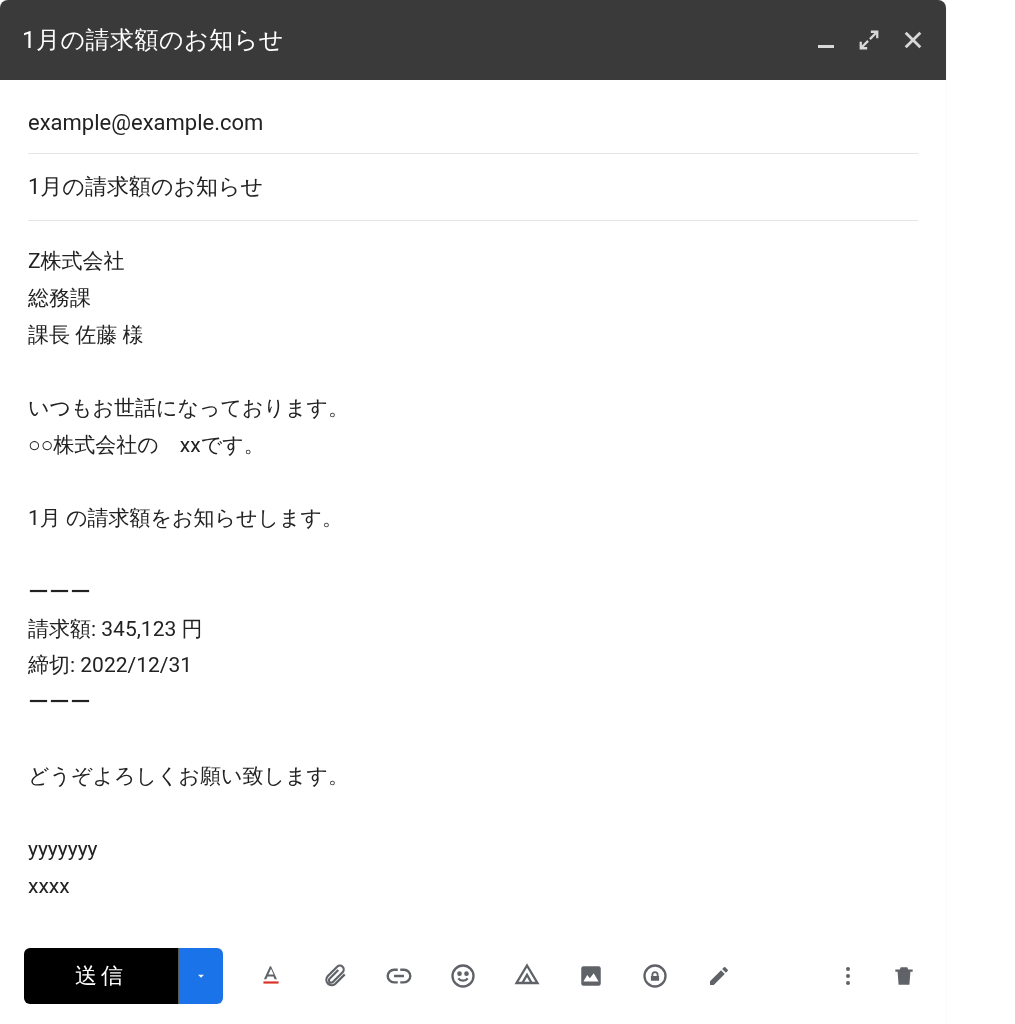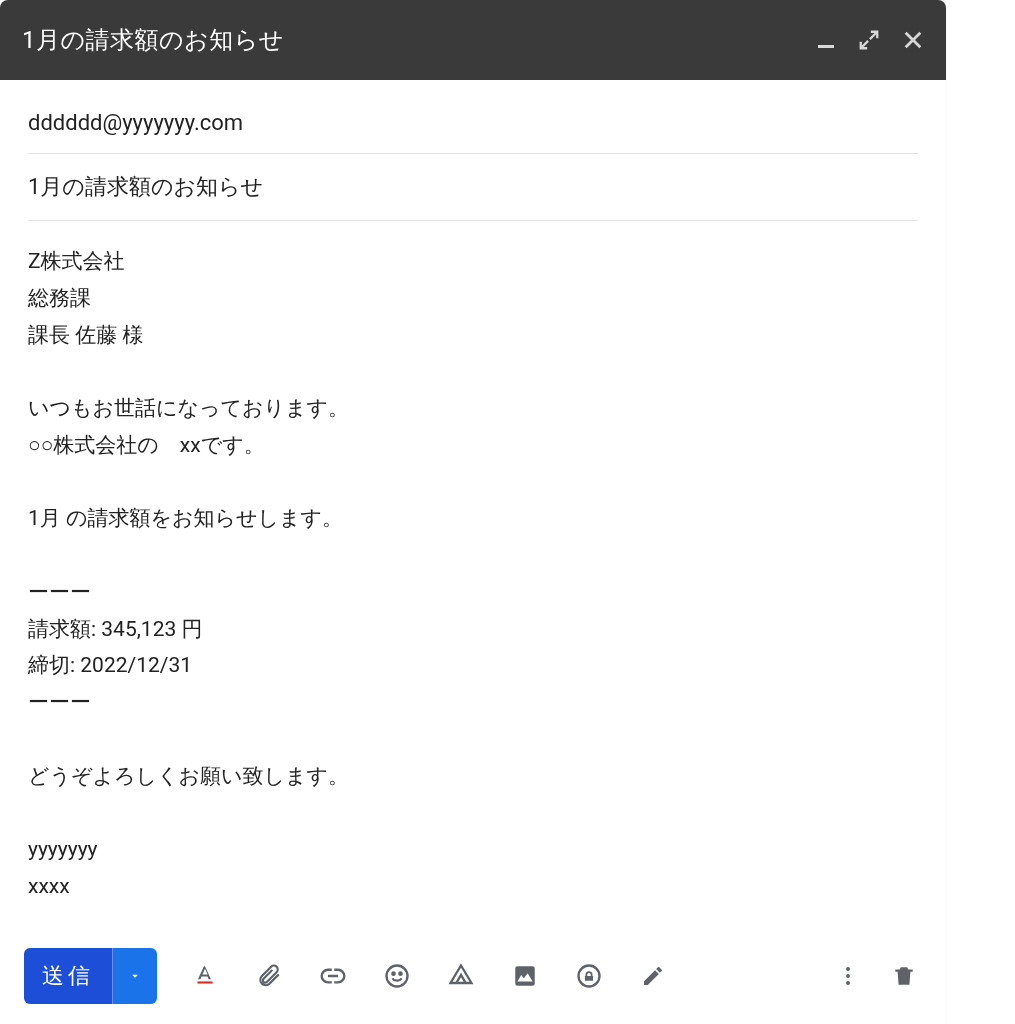"dddddd@yyyyyyy.com" div.field-line { text: dddddd@yyyyyyy.com -> example@example.com }
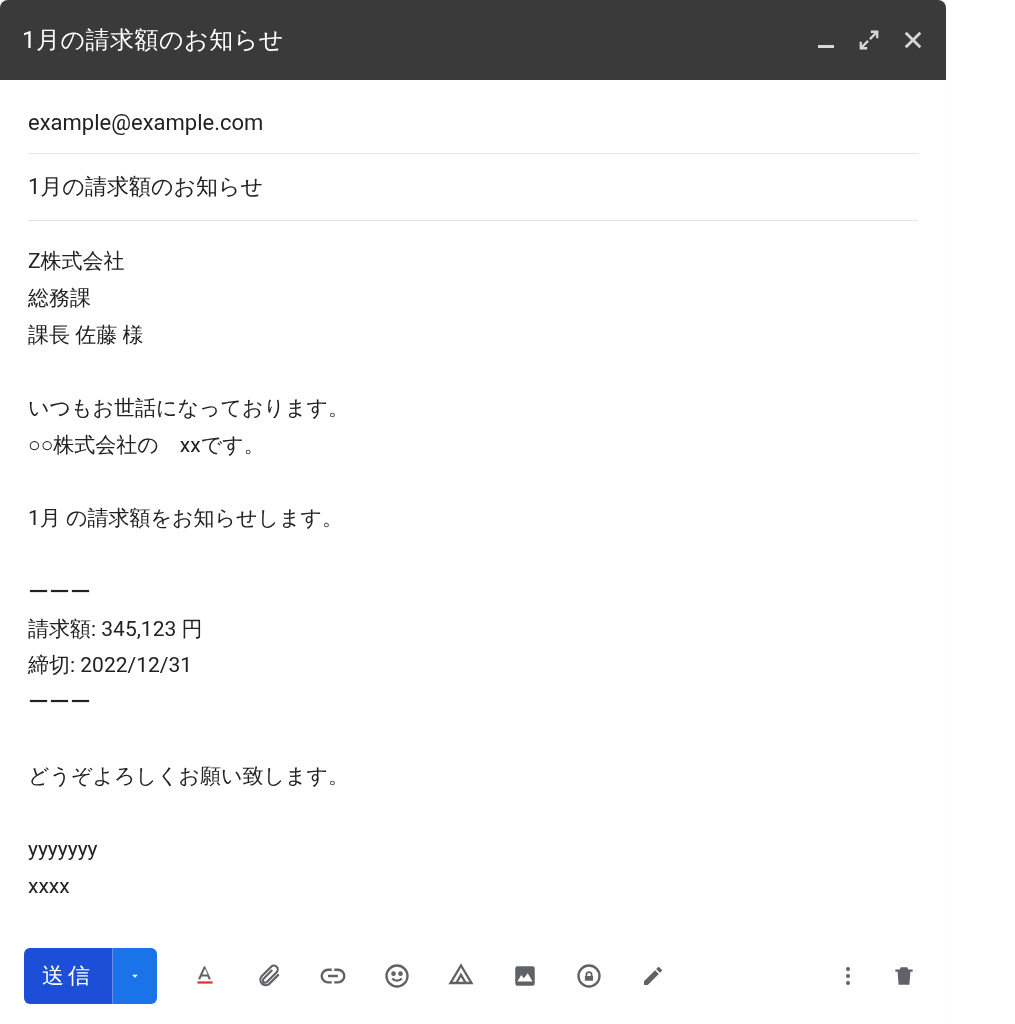"送信" .send-btn { background: #1d4ed8 -> #000000; padding: 0 18px -> 0 51px }
